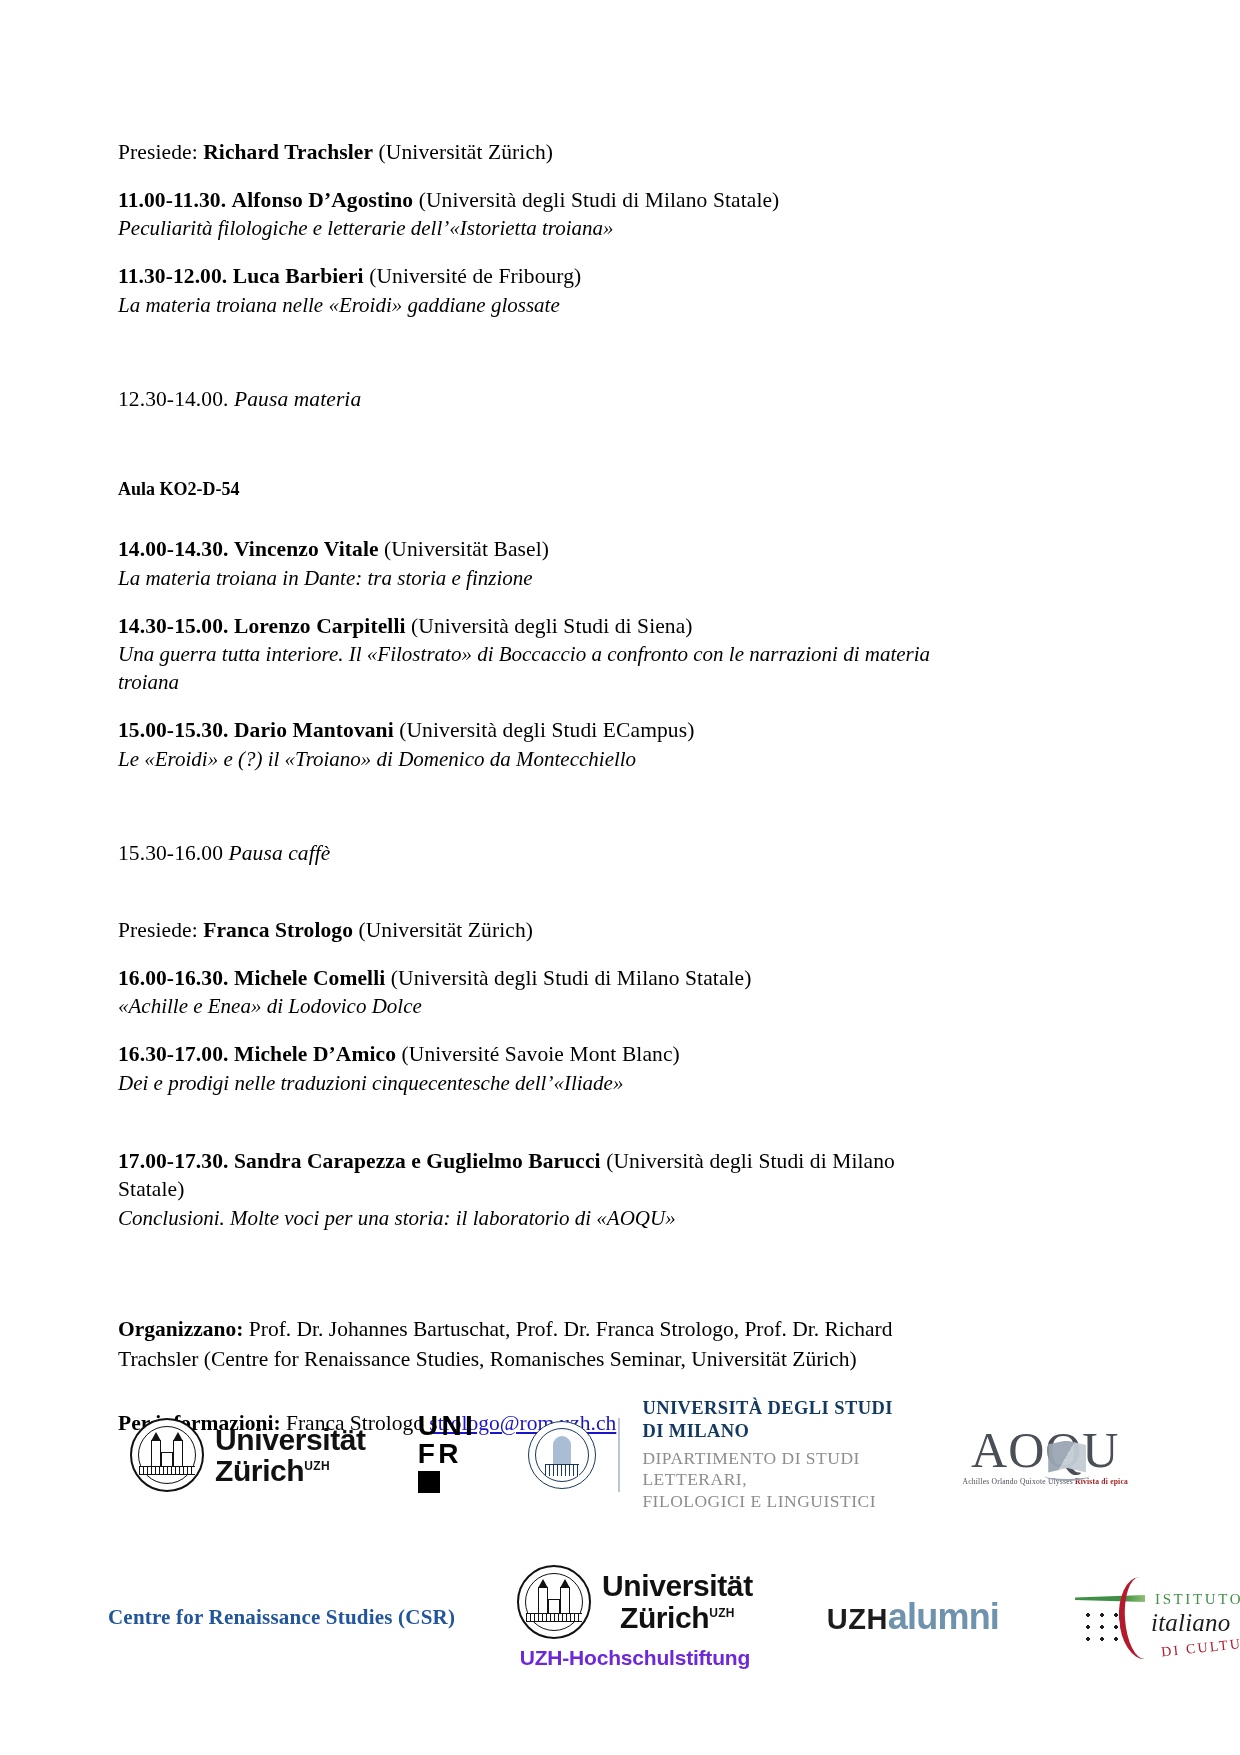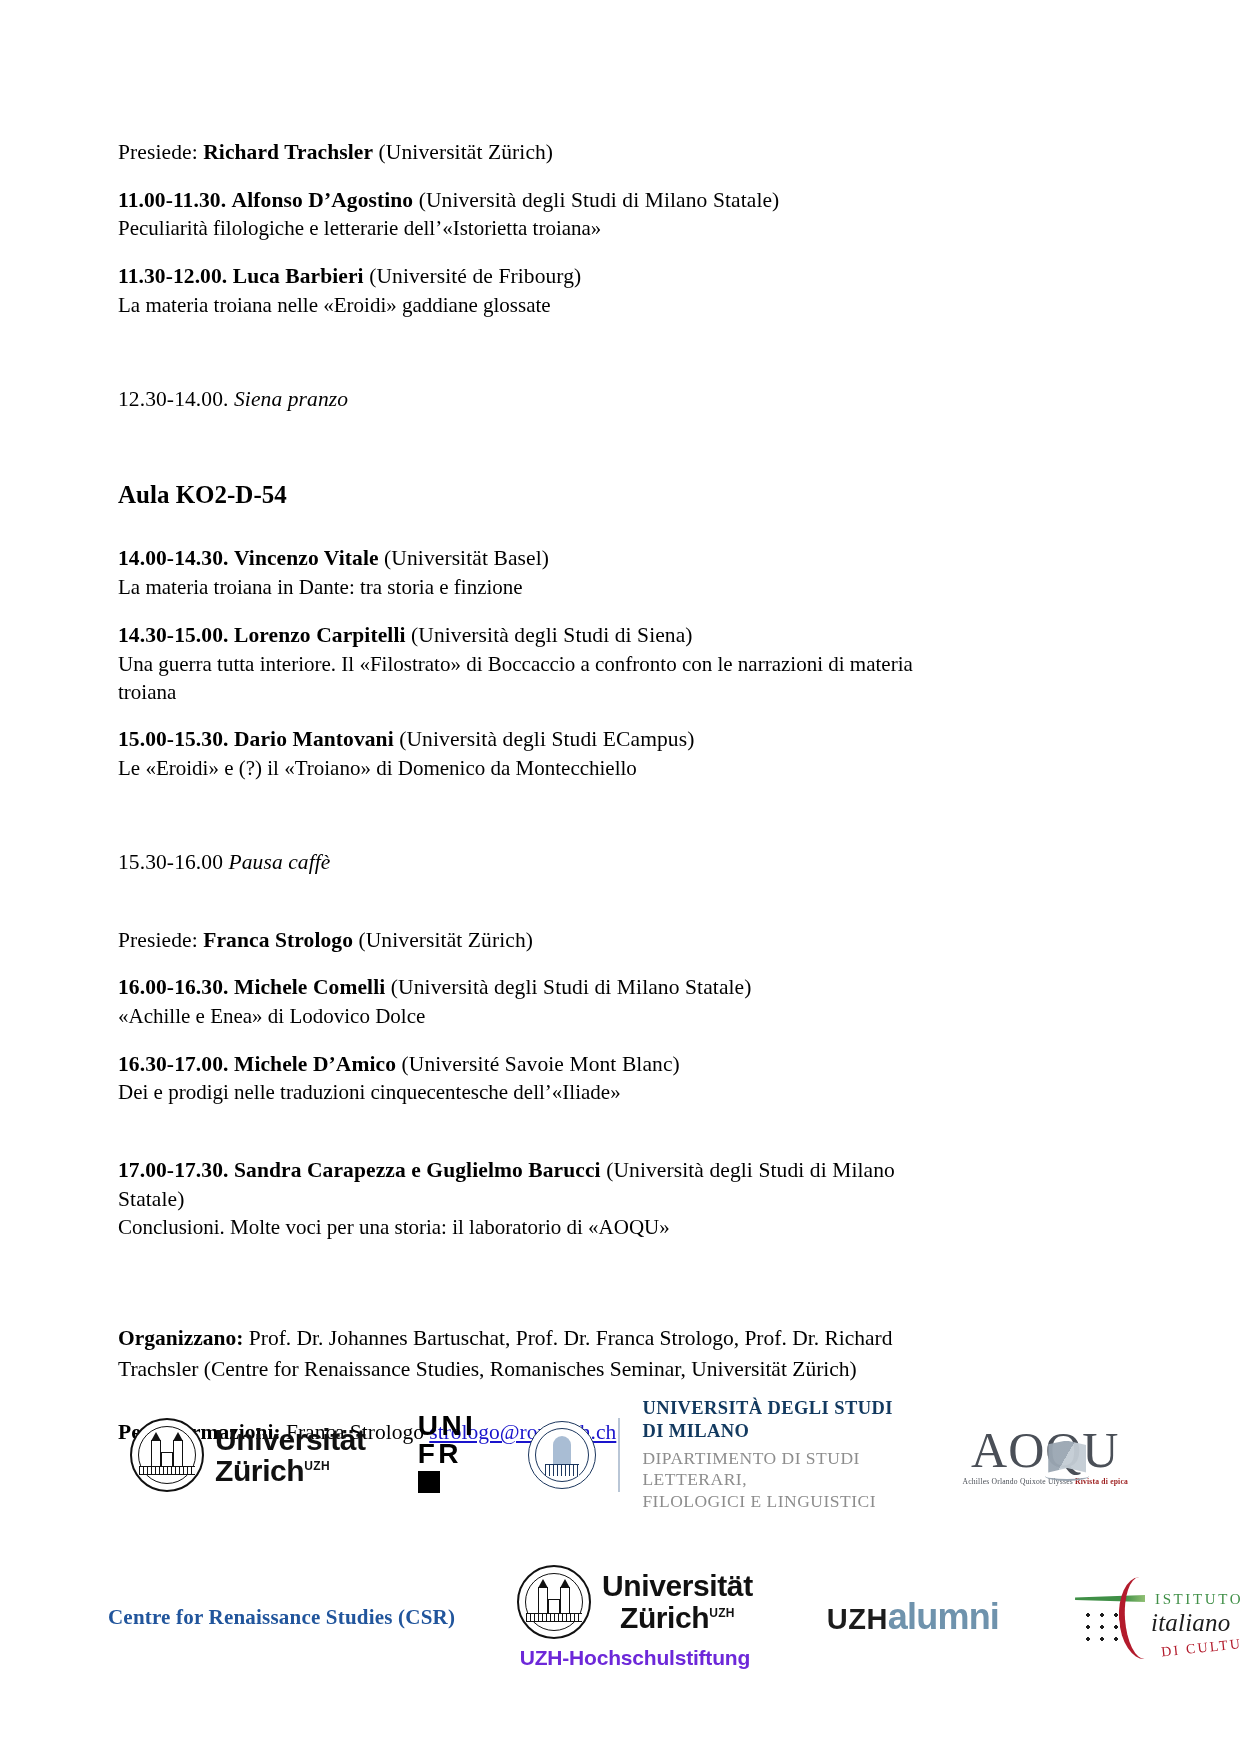"Peculiarità filologiche e letterarie" .sub { font-style: none -> italic }
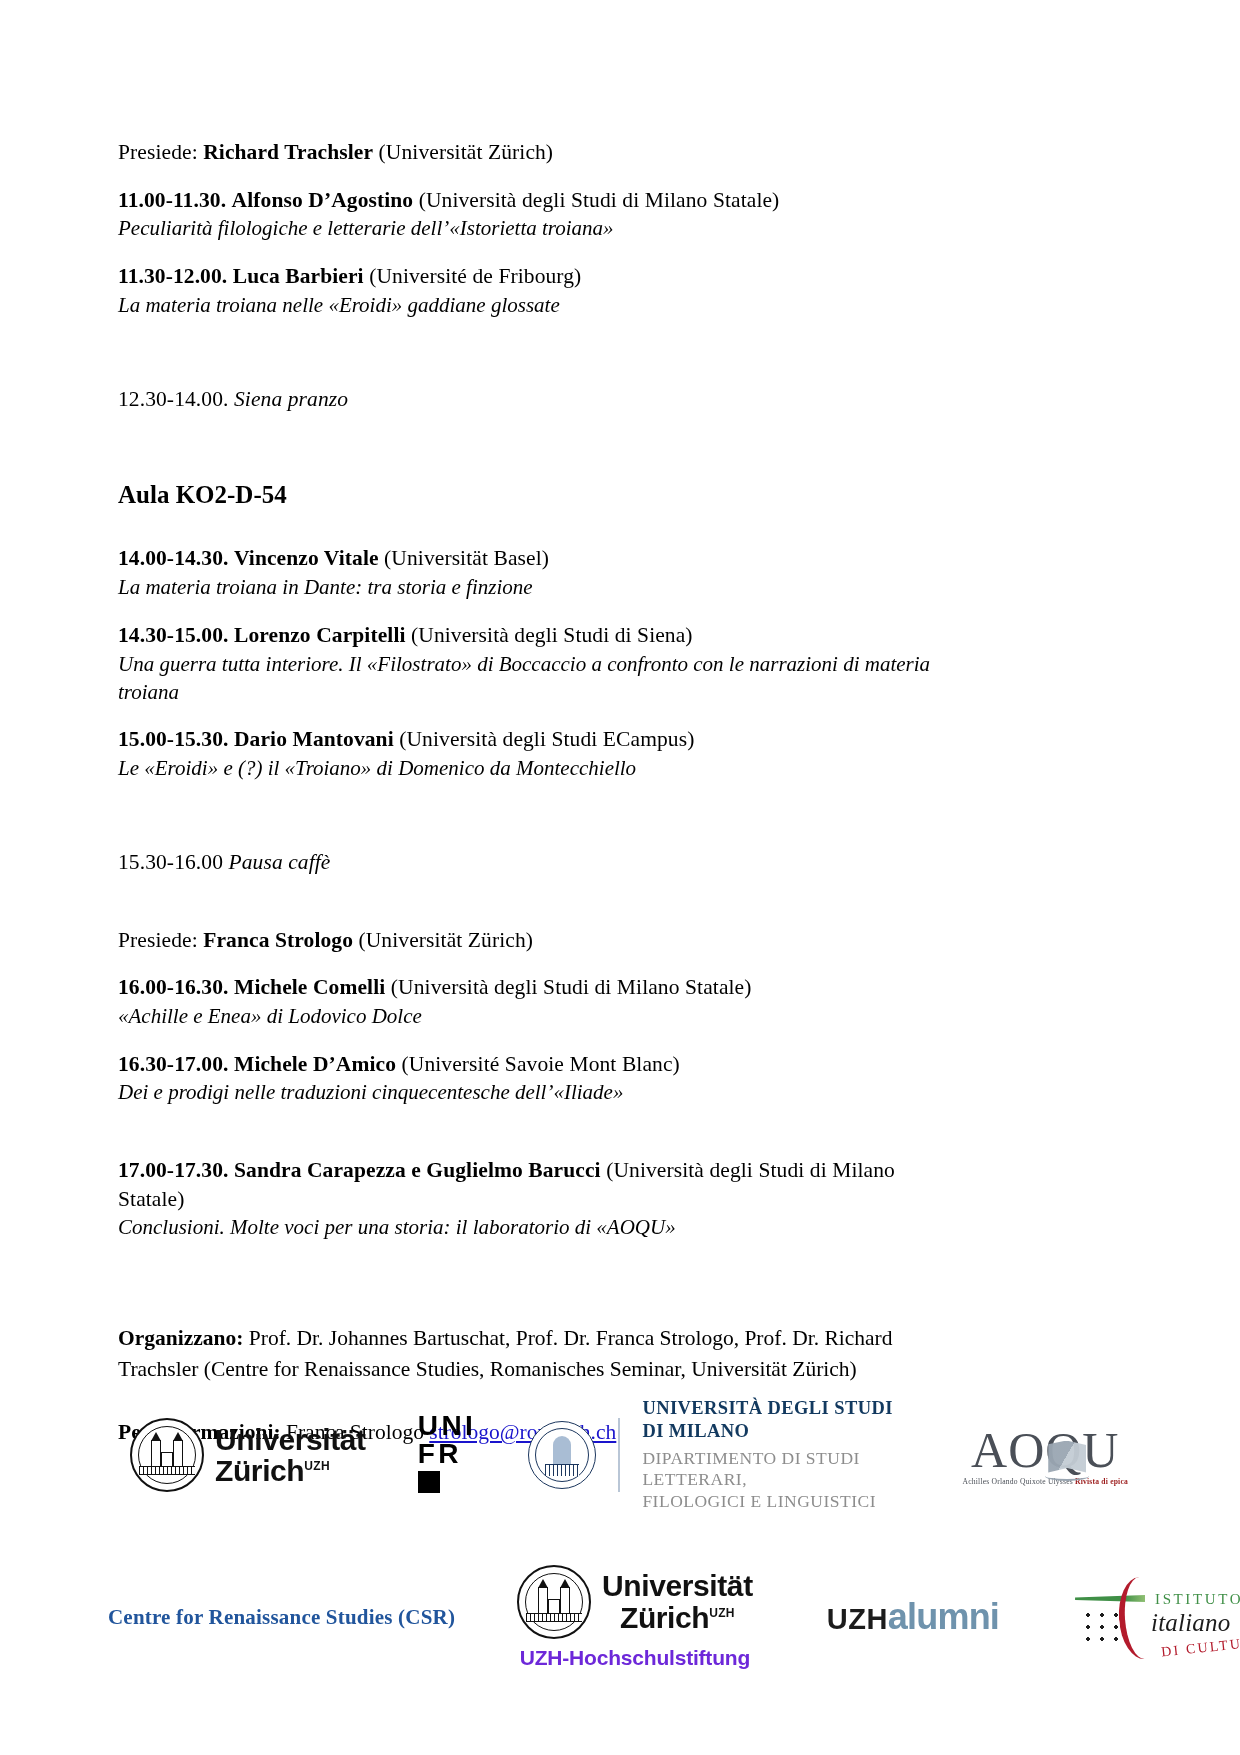"Siena pranzo" span.ital { text: Siena pranzo -> Pausa materia }
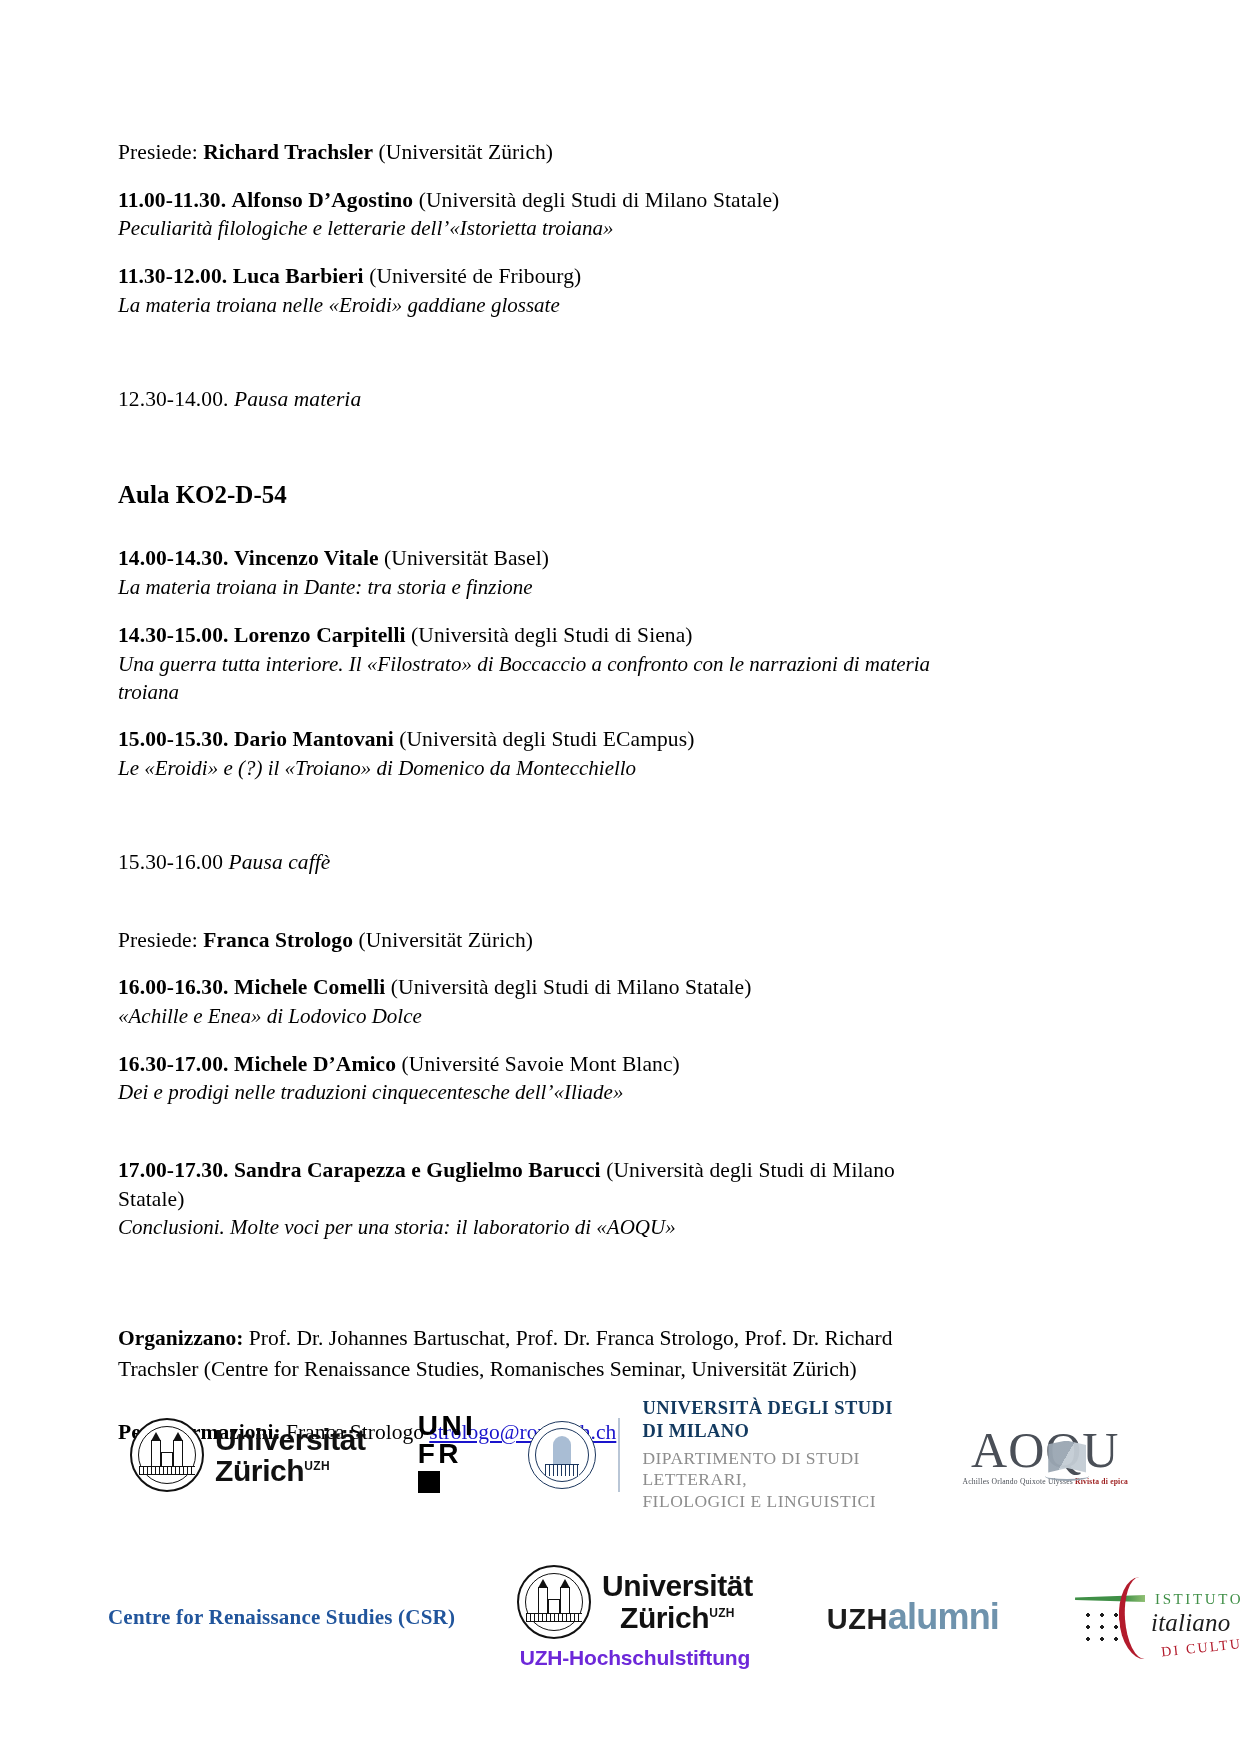"Aula KO2-D-54" .venue { font-size: 25px -> 18px }
